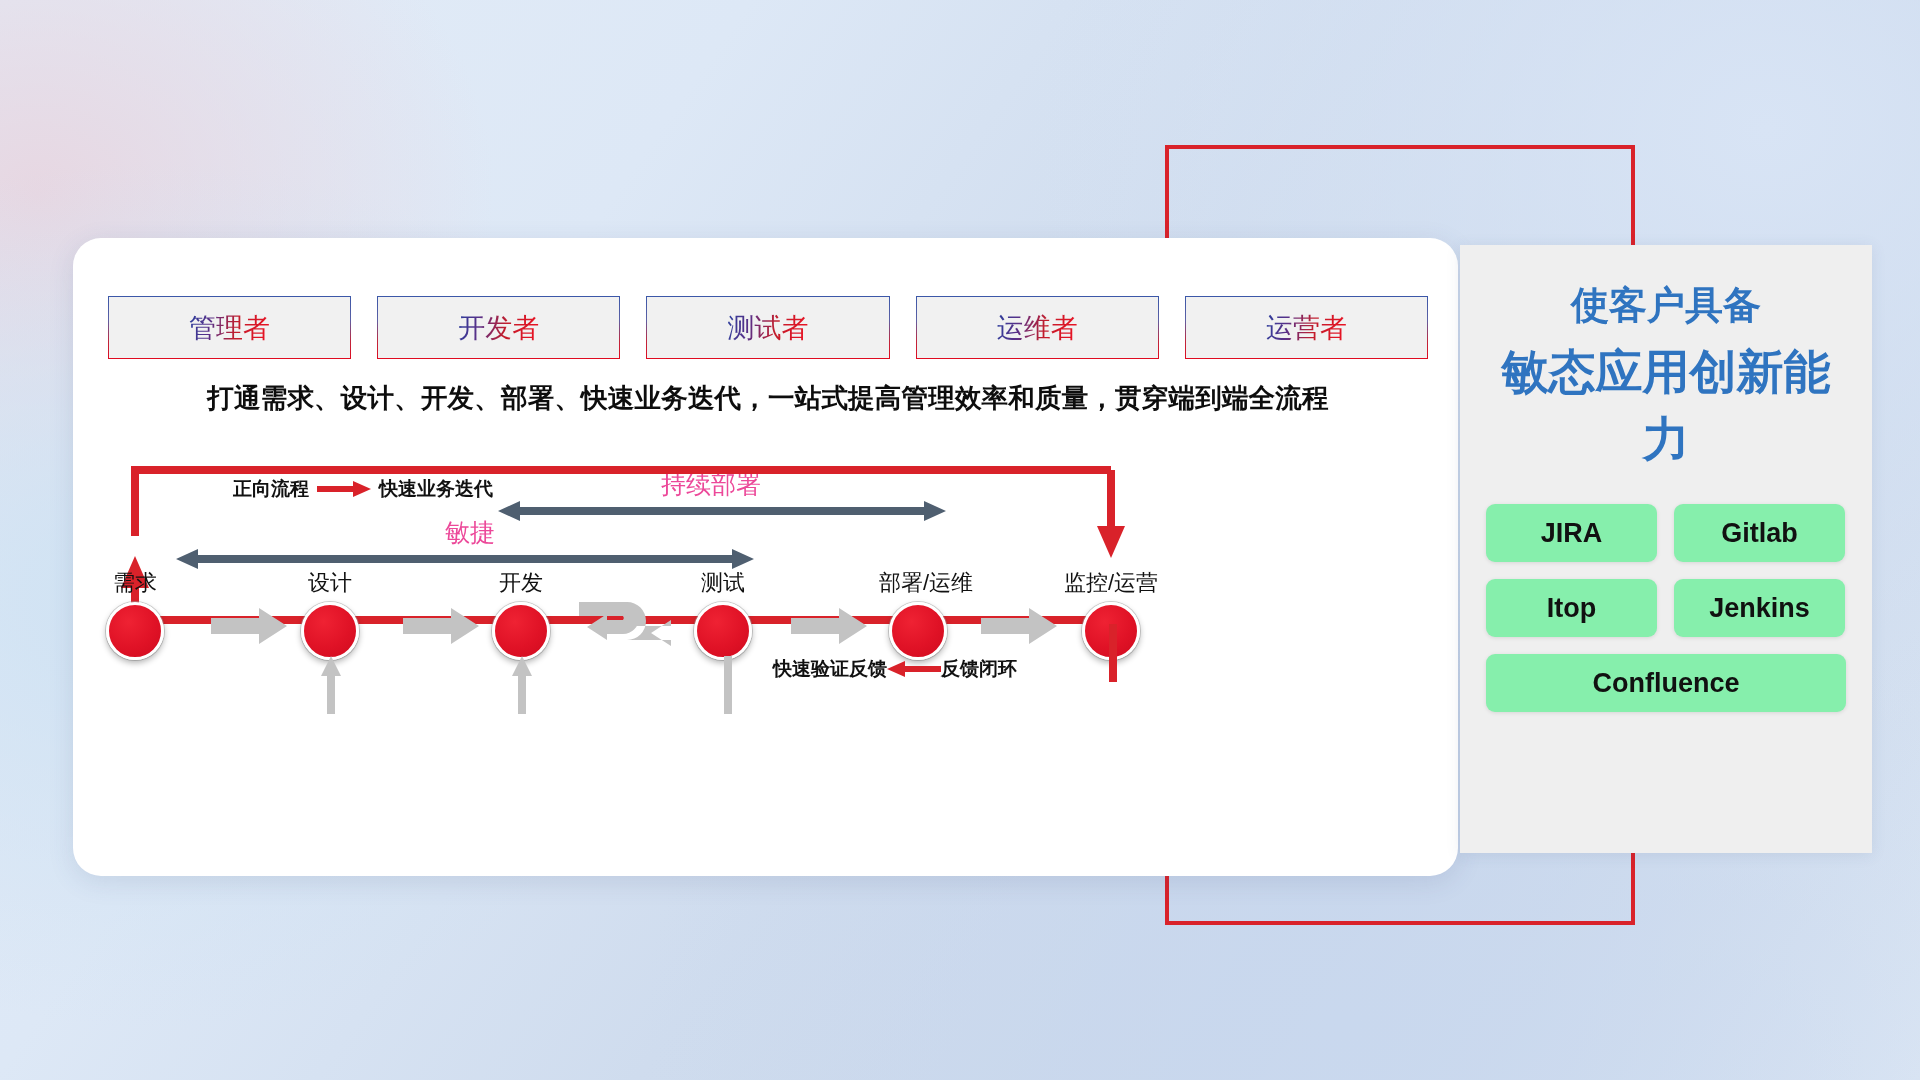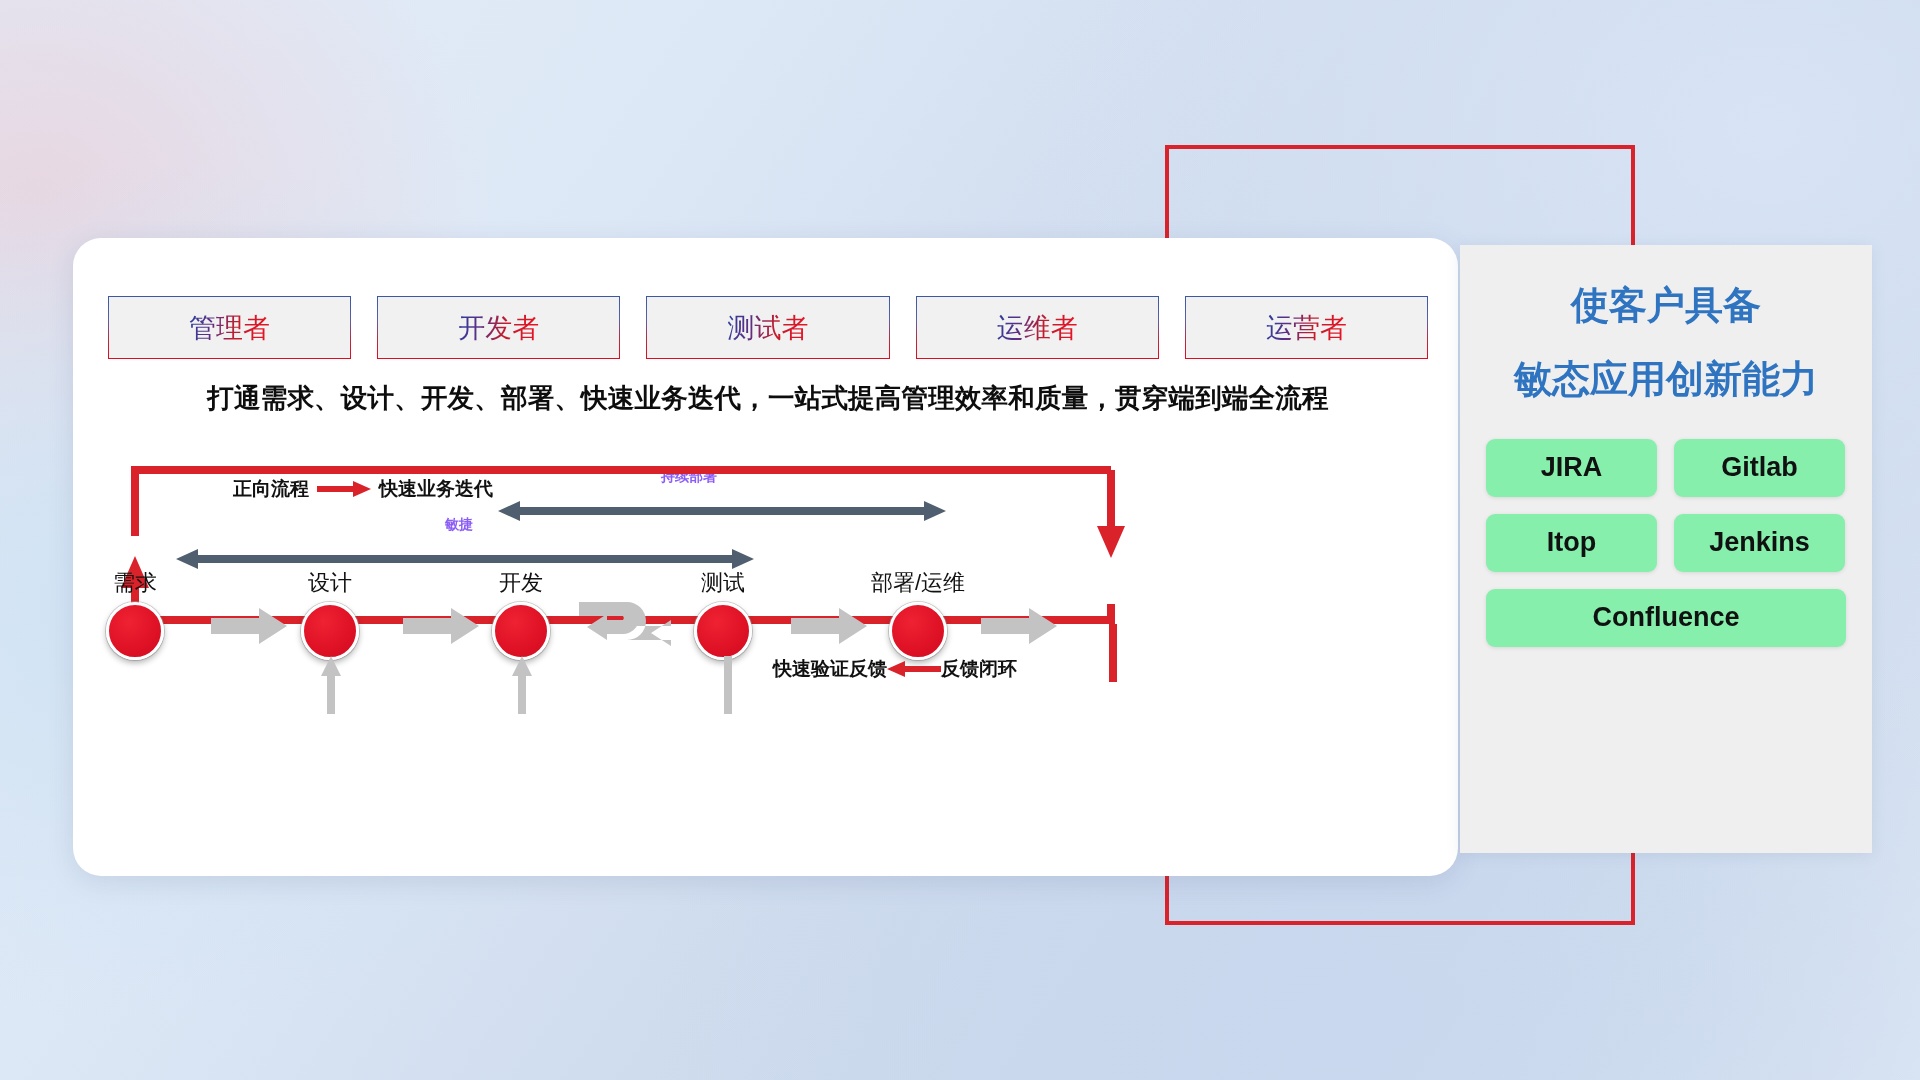"敏态应用创新能力" .rp-title .l2 { font-size: 38px -> 47px; margin-top: 20px -> 6px }
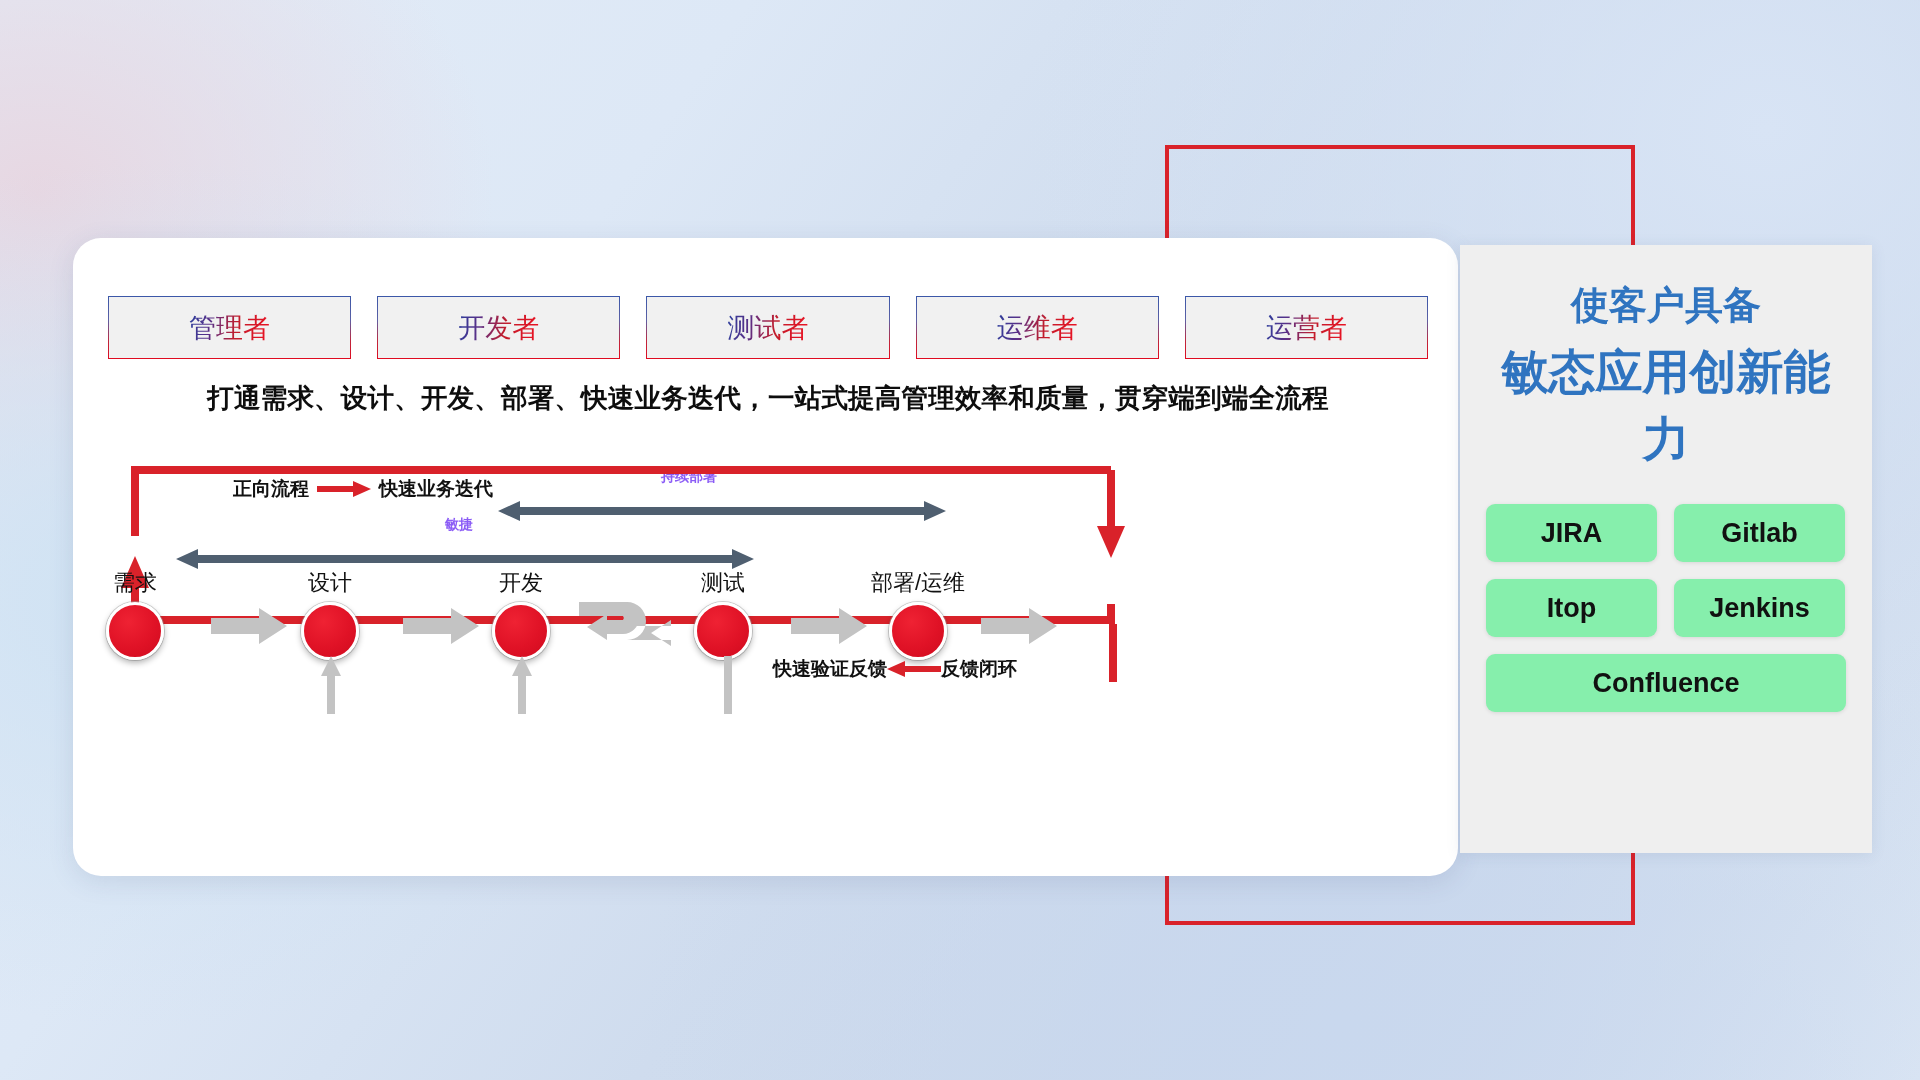"持续部署" .band-label { color: #8b5cf6 -> #ec4899; font-size: 14px -> 25px; font-weight: bold -> normal }
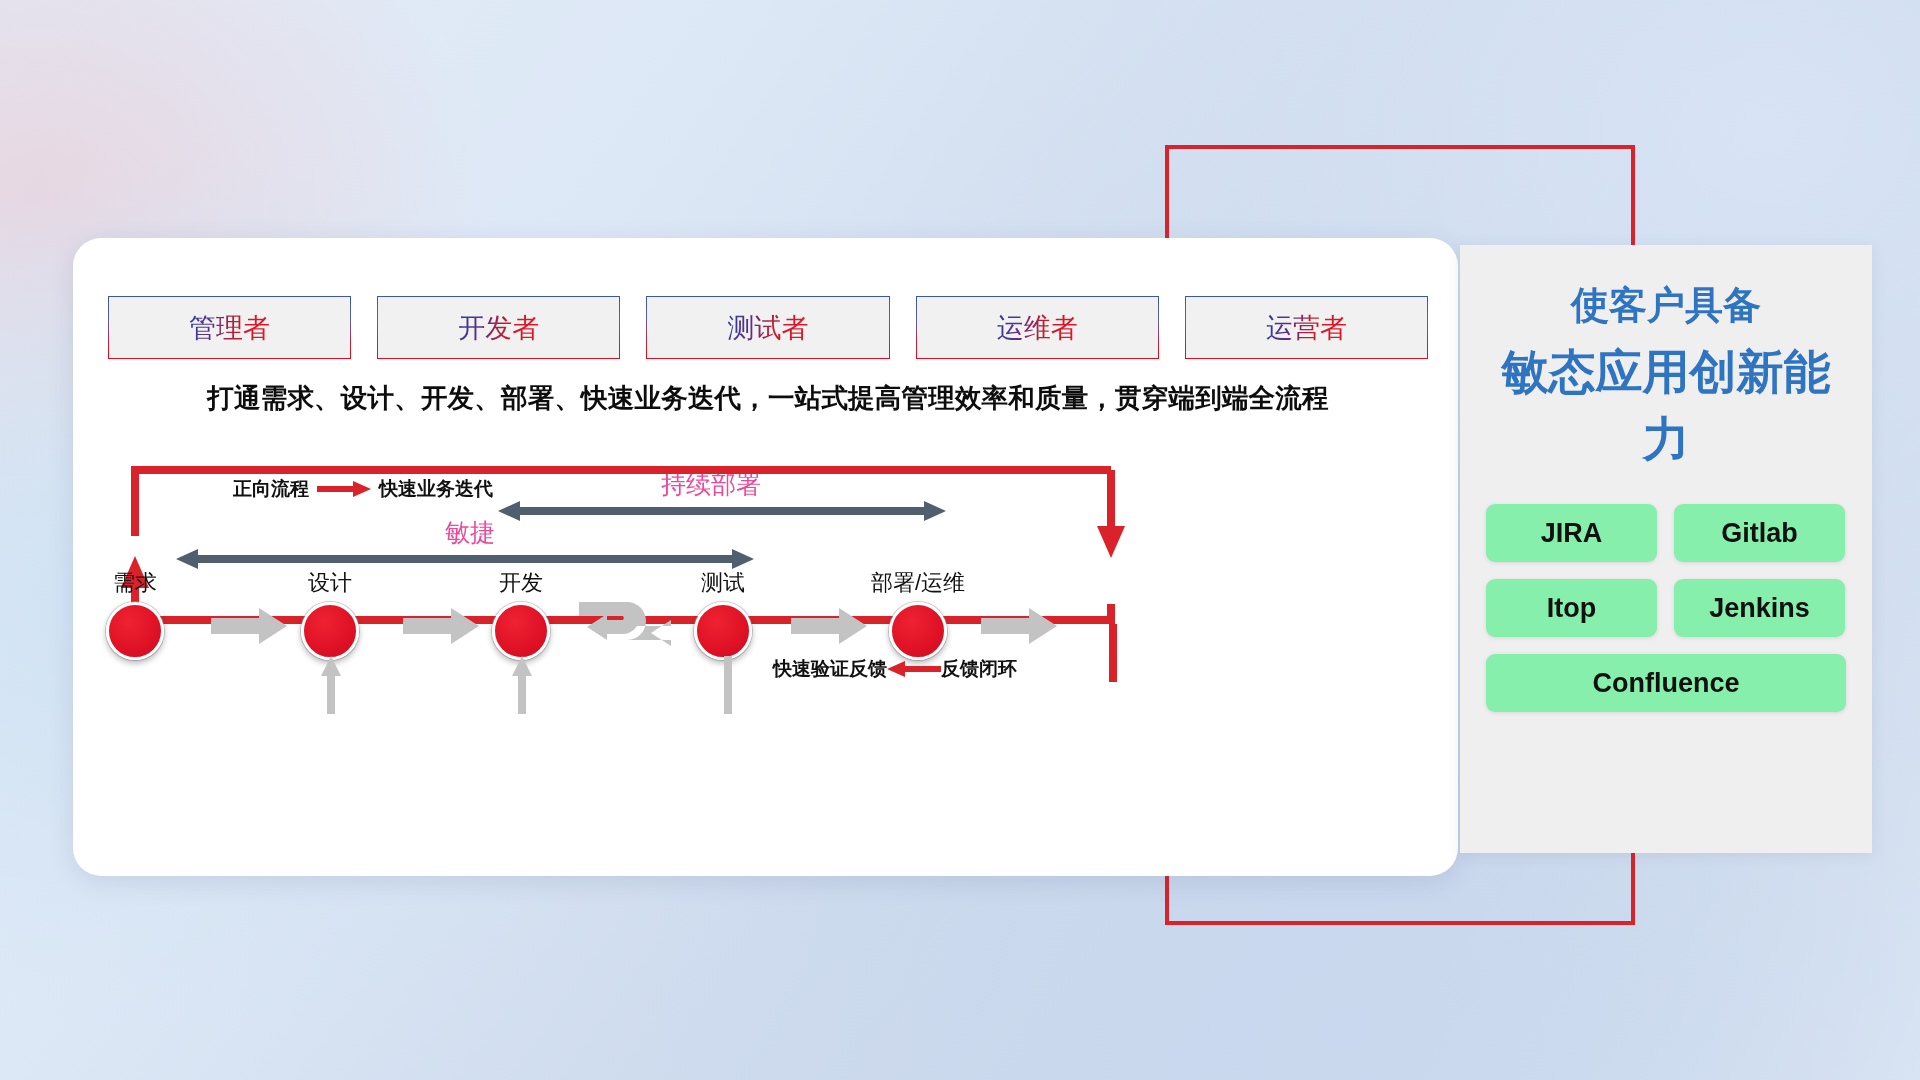"部署/运维" div.node { text-align: none -> right }
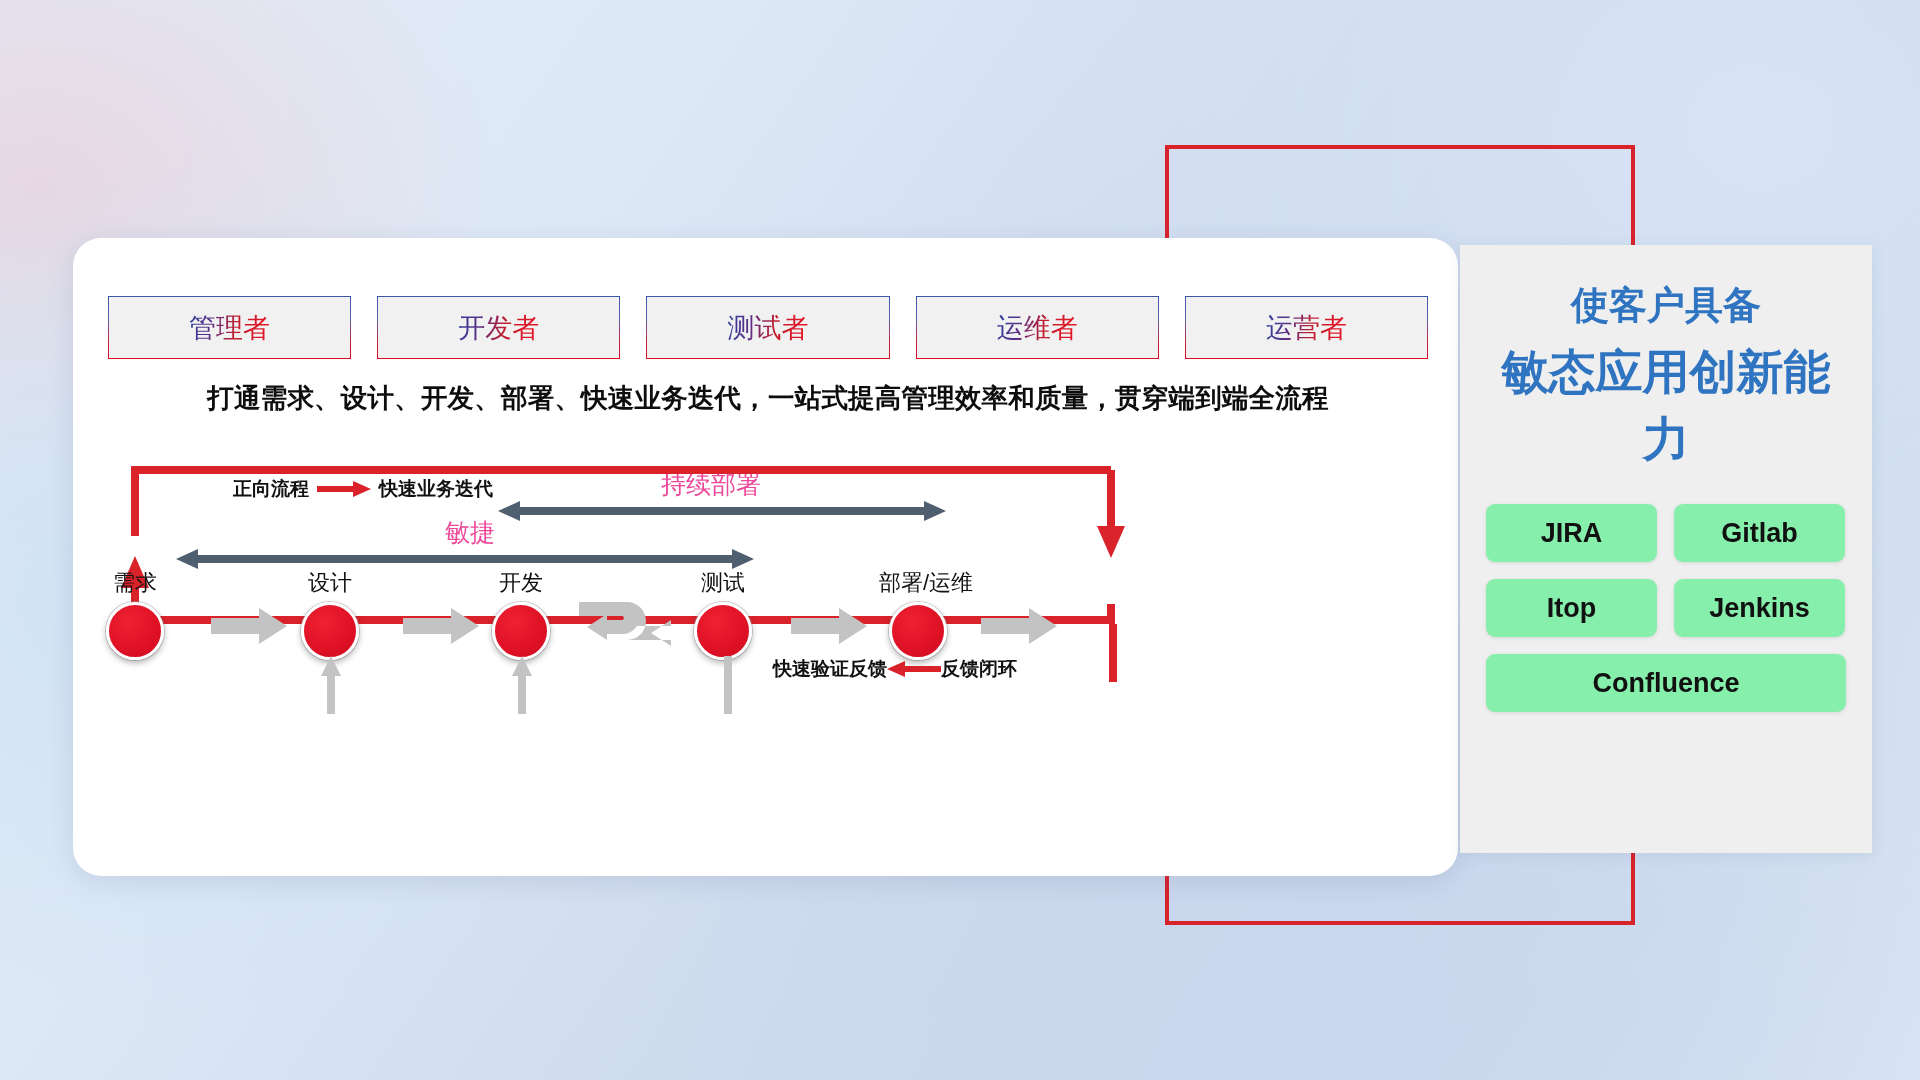"监控/运营" div.node { html: none -> <div> <div>监控/运营</div> <div></div> </div> }
